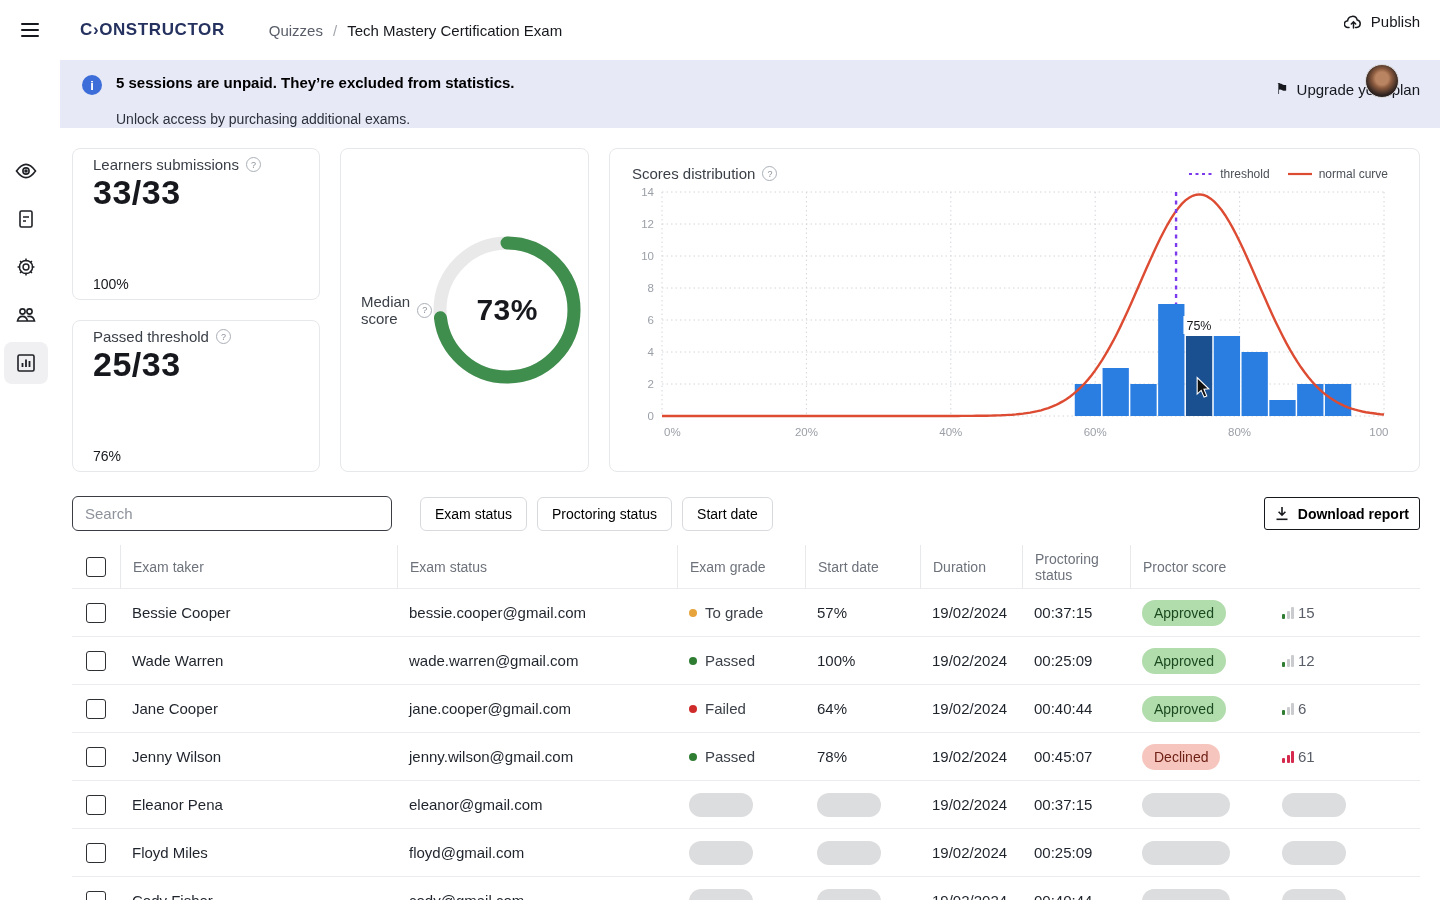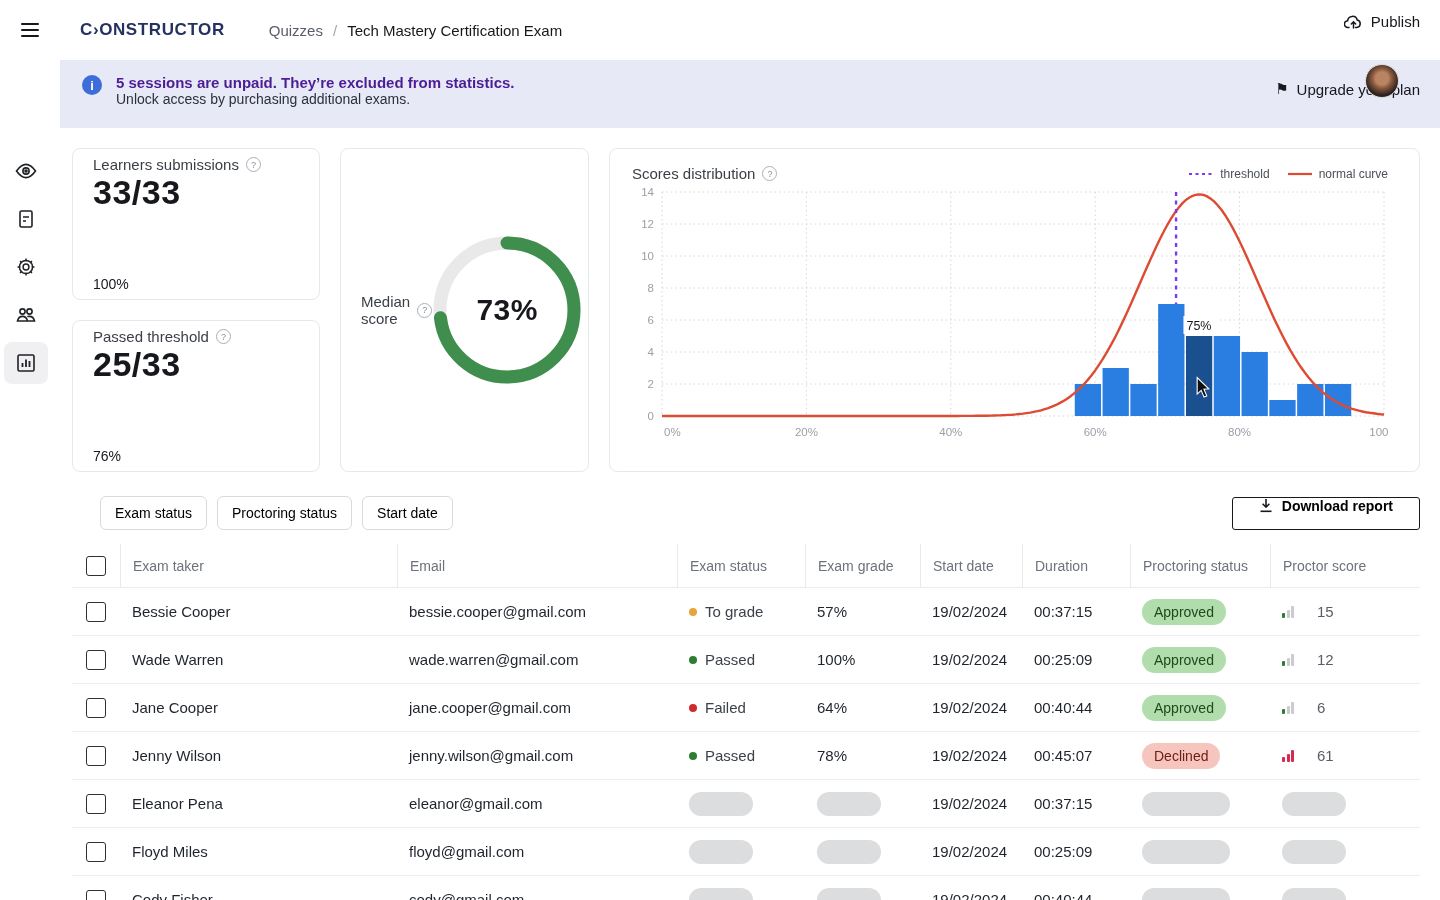"5 sessions are unpaid. They’re" .banner-title { color: #4c1d95 -> #000000 }
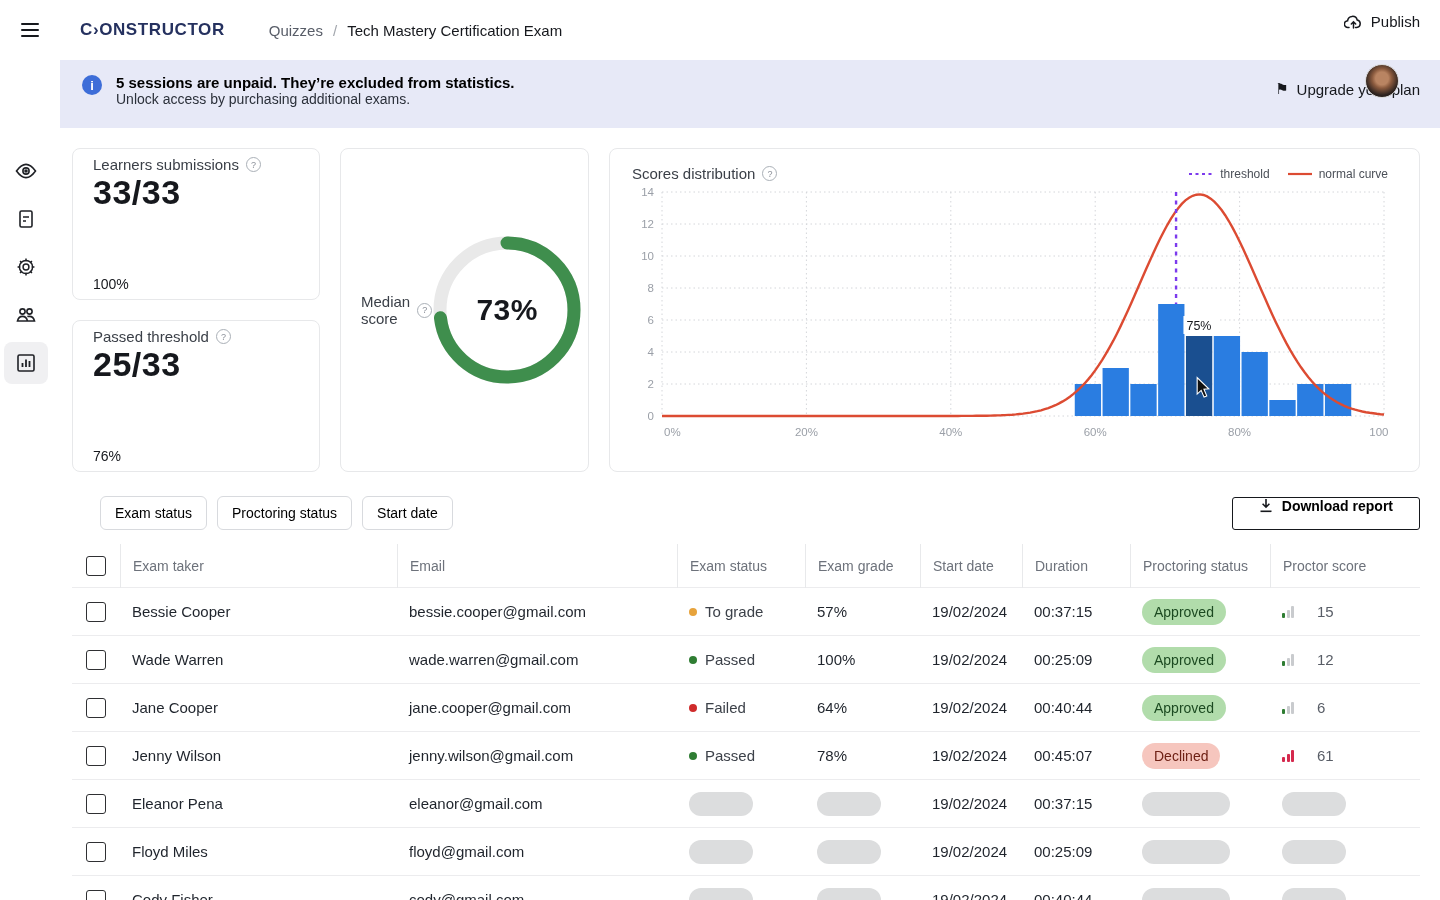"Unlock access by purchasing additional" .banner-sub { margin-top: 0 -> 20px }
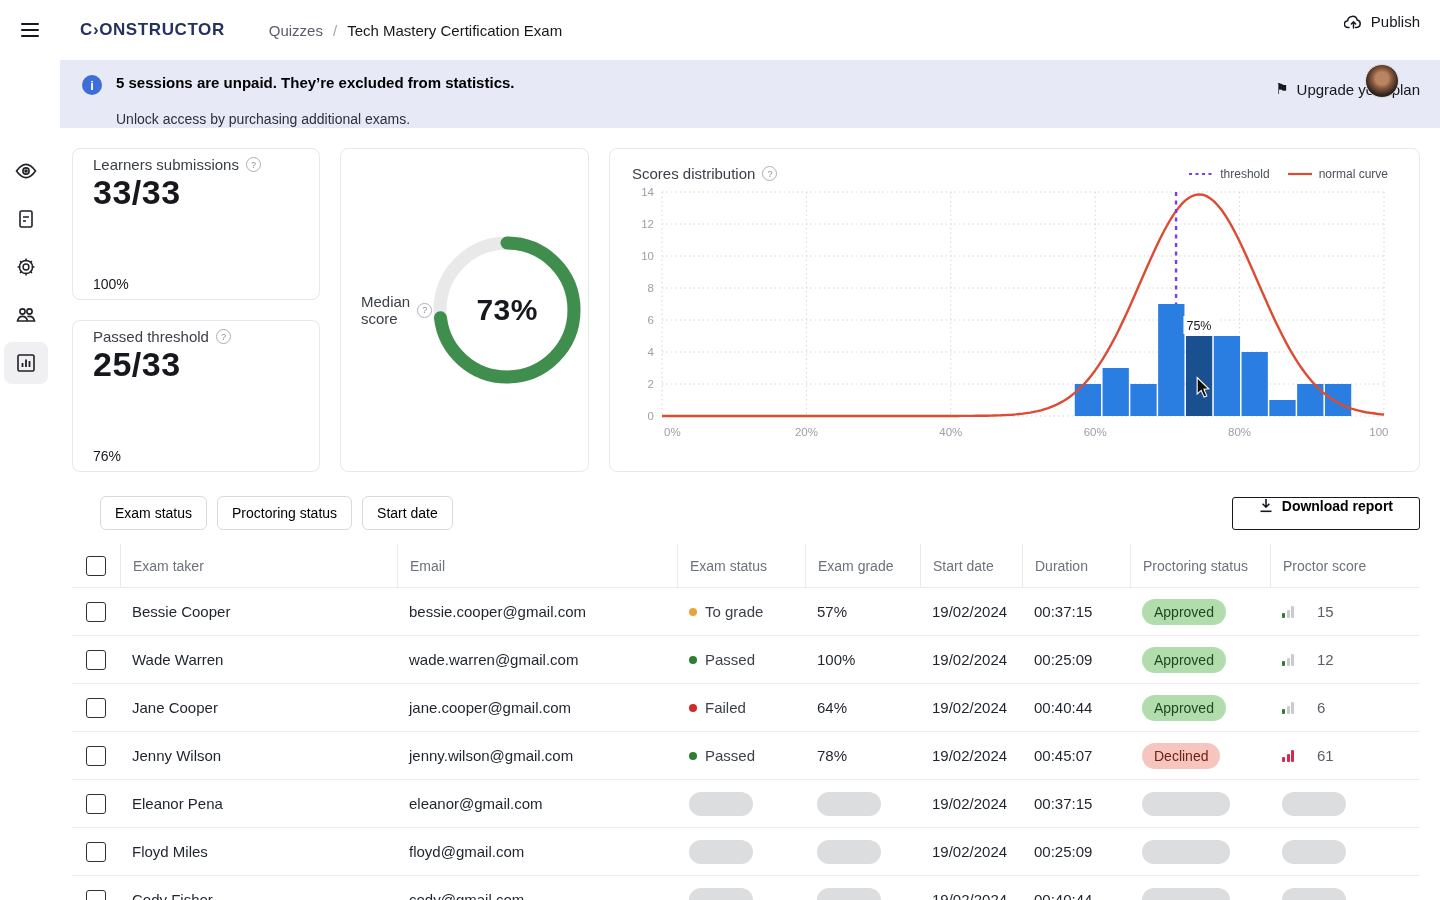"Search" input.search-input { html: none -> <input> }
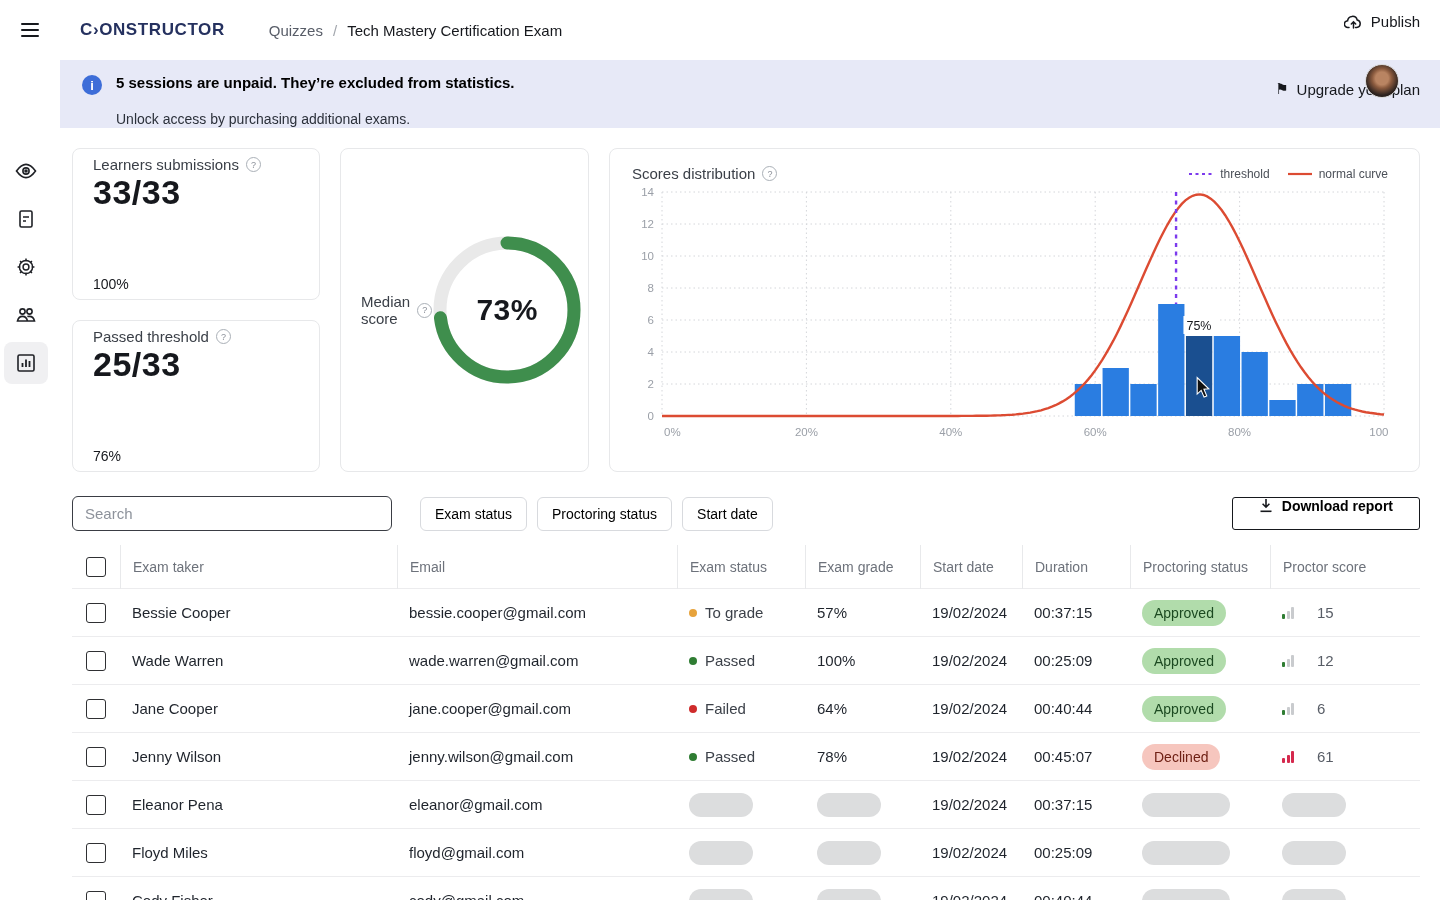"Download report" .download-btn { align-items: none -> center; padding: 0 26px -> 0 10px }
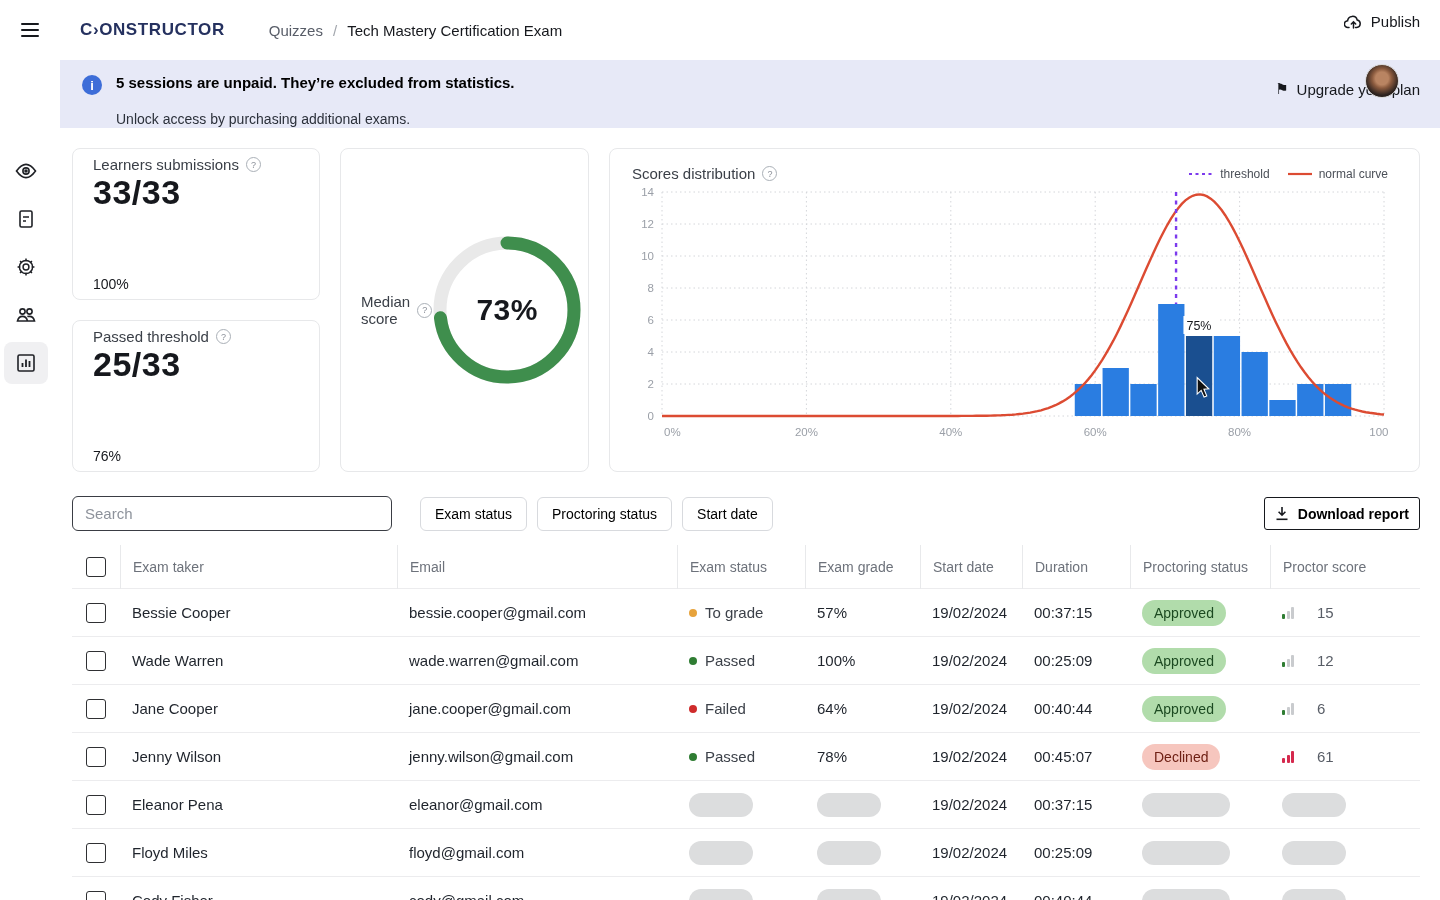"Email" div.t-cell { html: <div>Email</div> -> none }
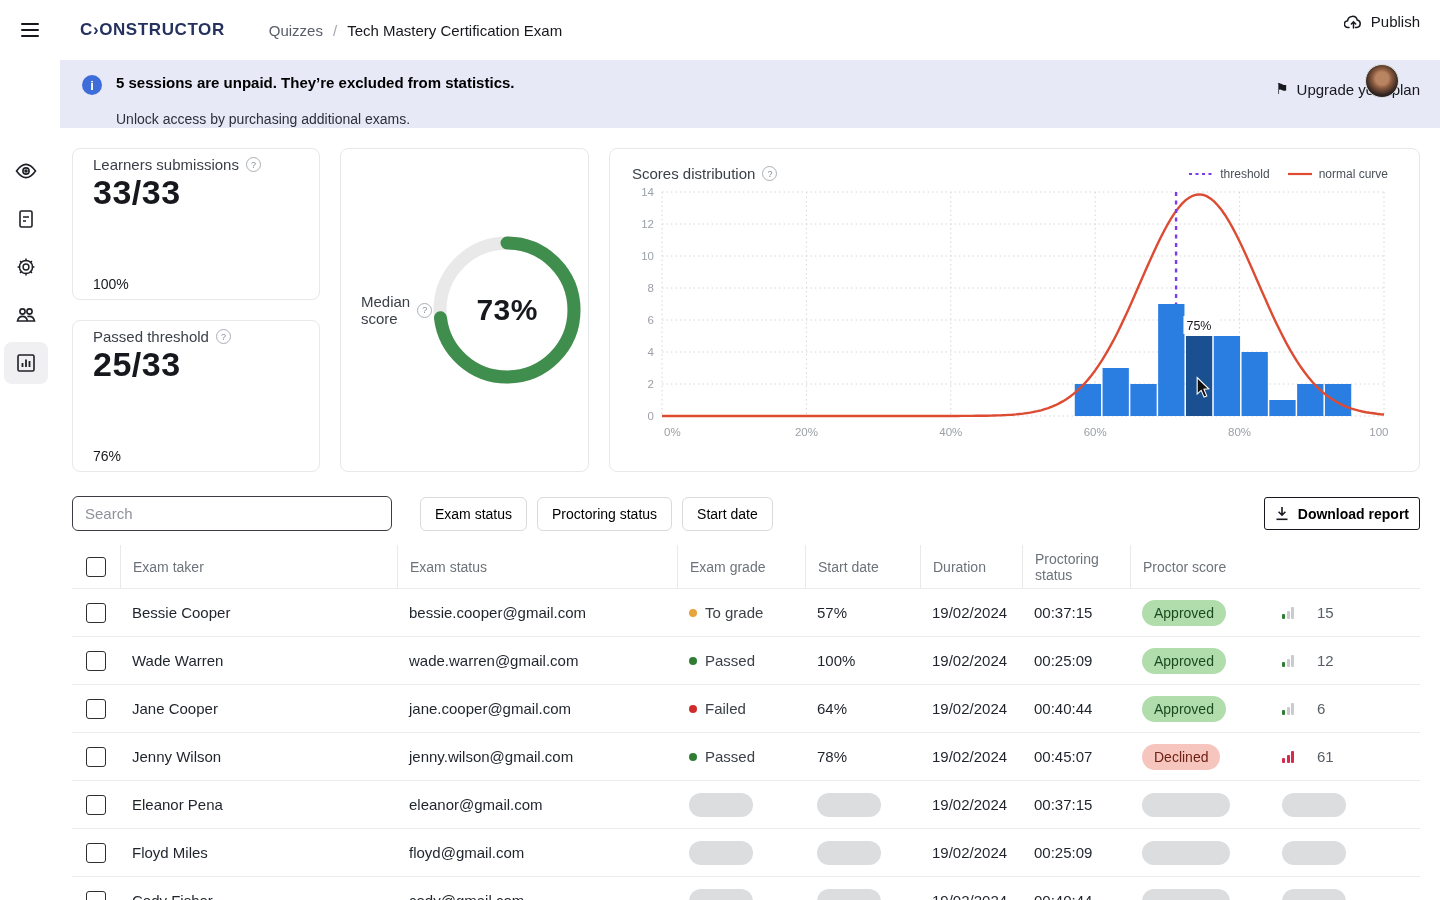"15" .score-cell { gap: 23px -> 4px }
